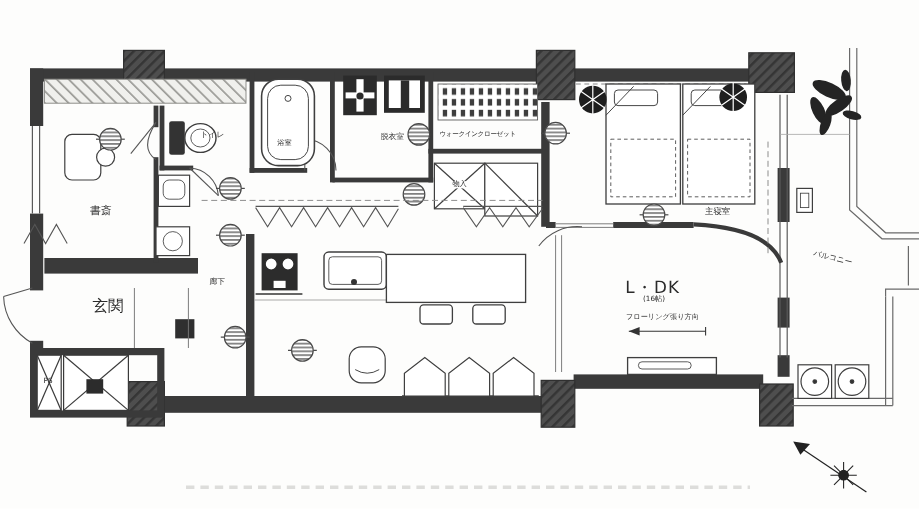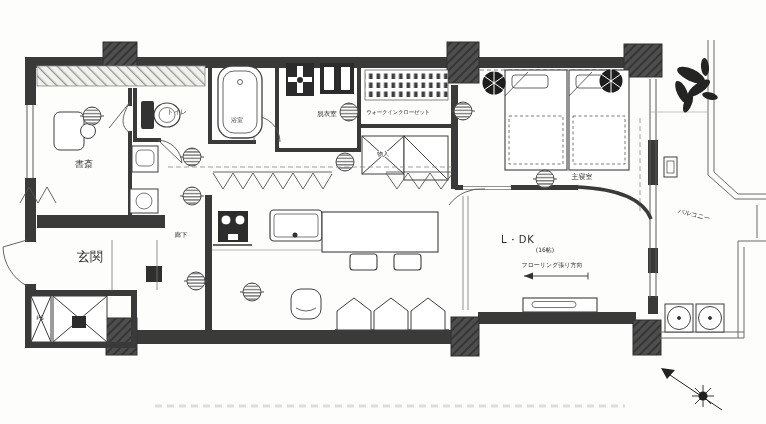"書斎" span.lbl { top: 164px -> 177px }
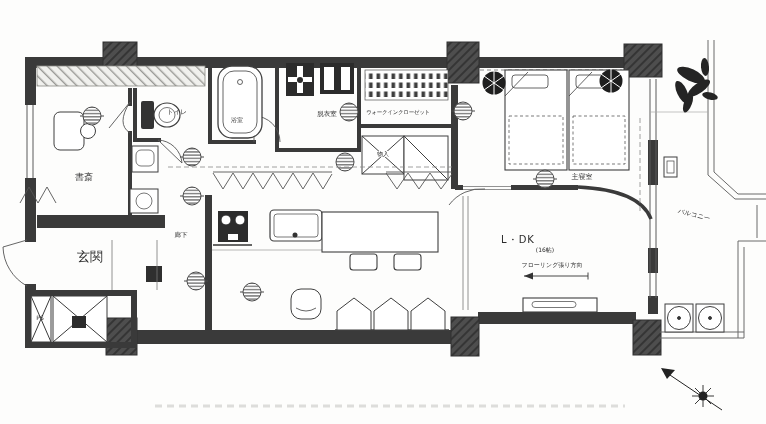"主寝室" span.lbl { left: 582px -> 598px }
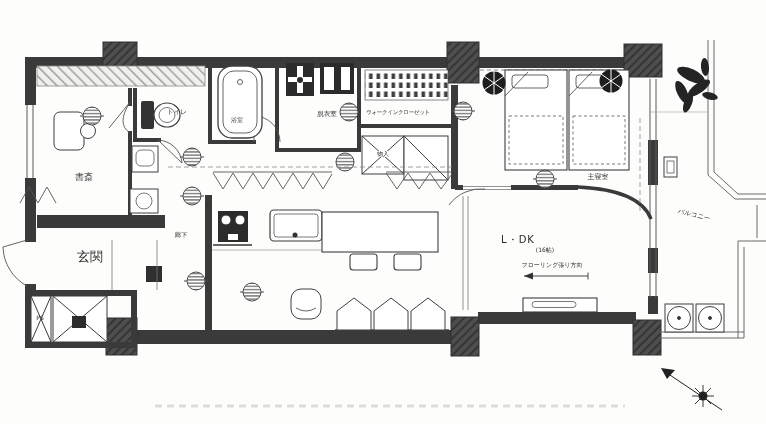"L・DK" span.lbl { font-size: 10px -> 14px; left: 518px -> 544px }
